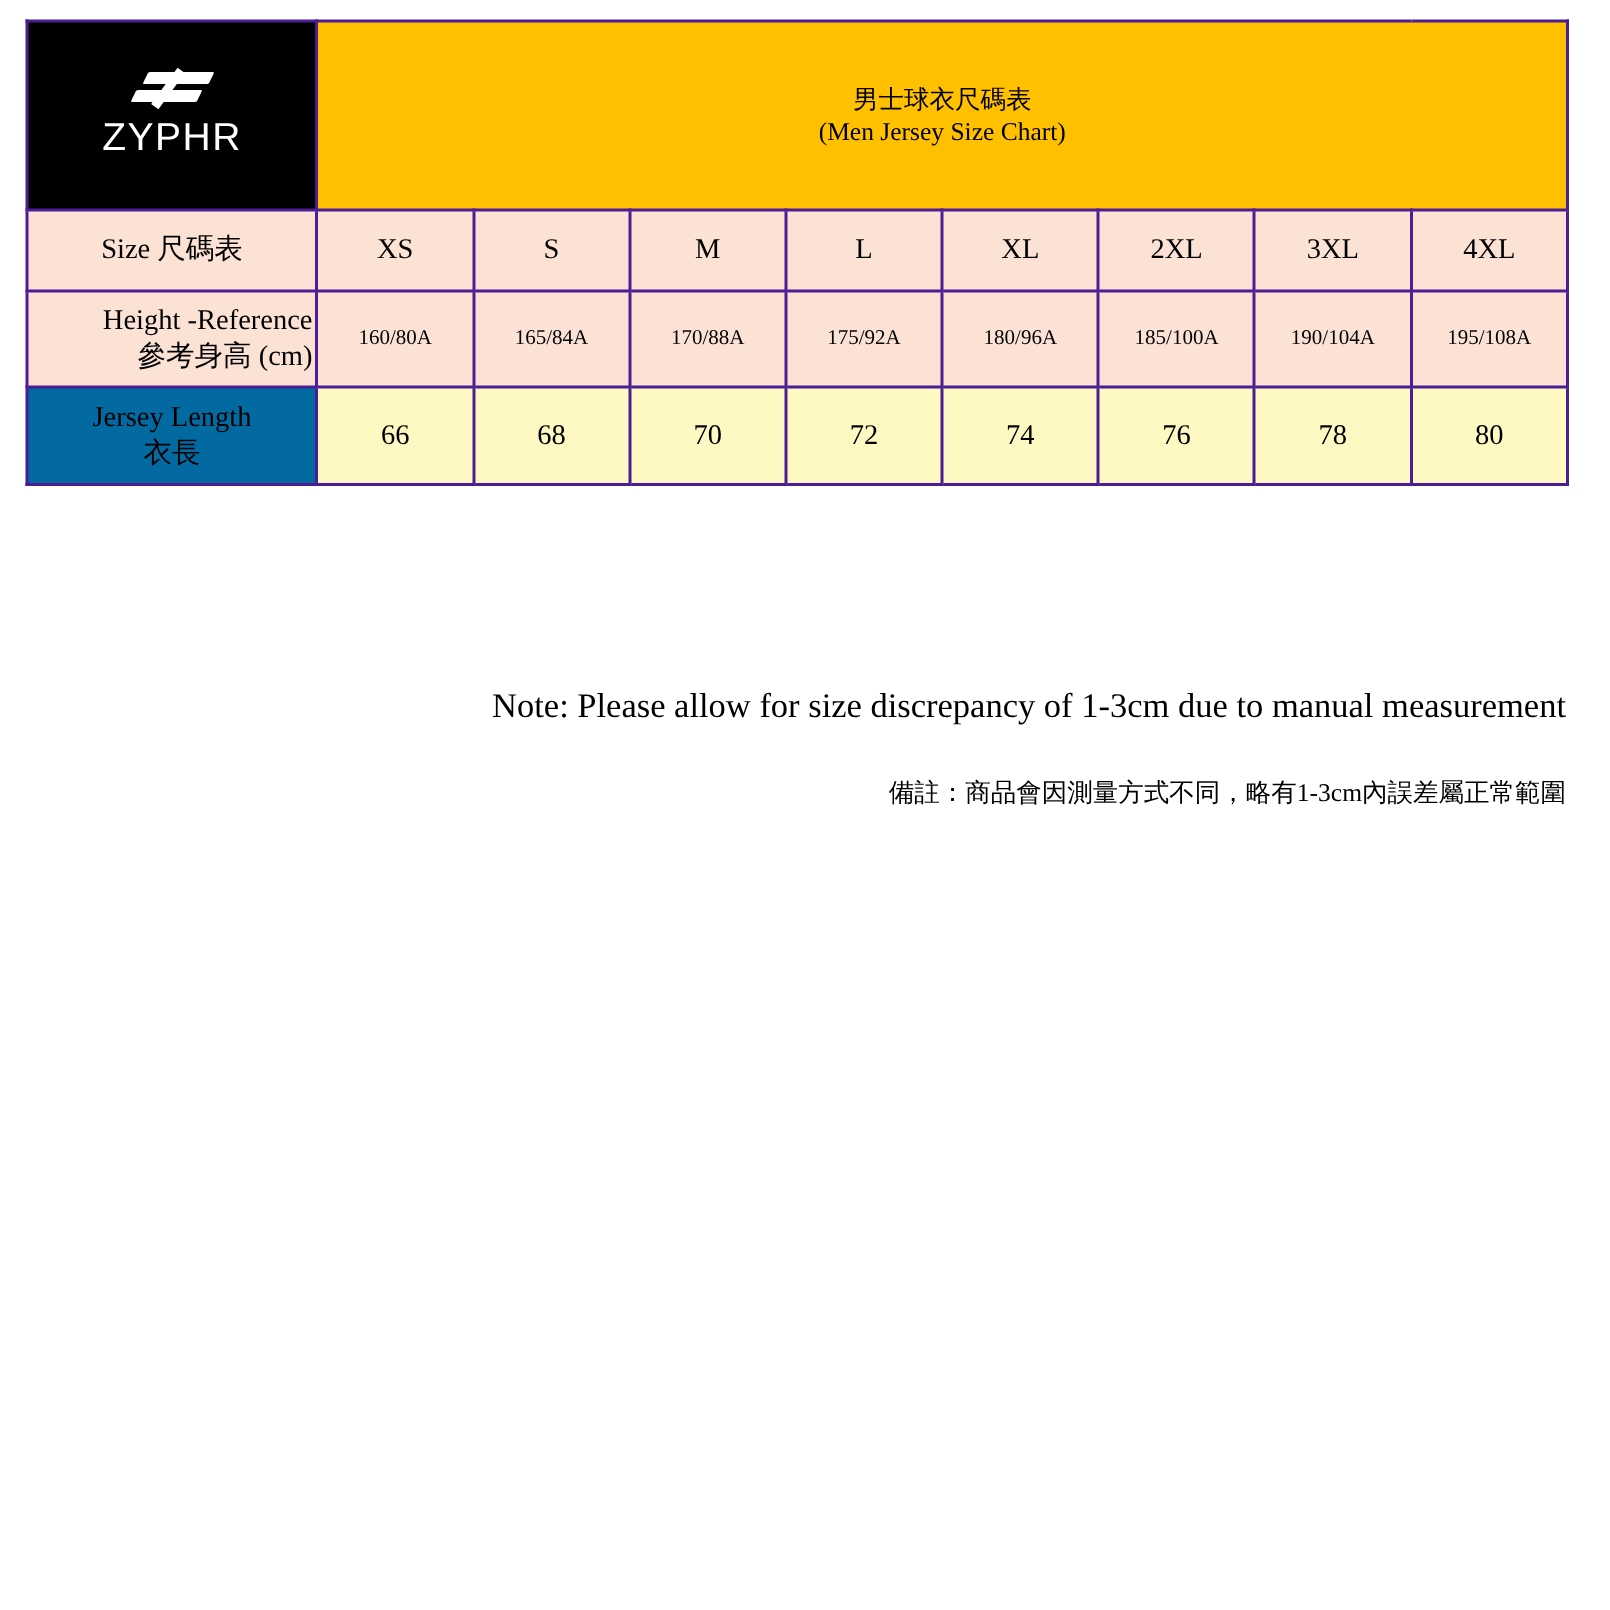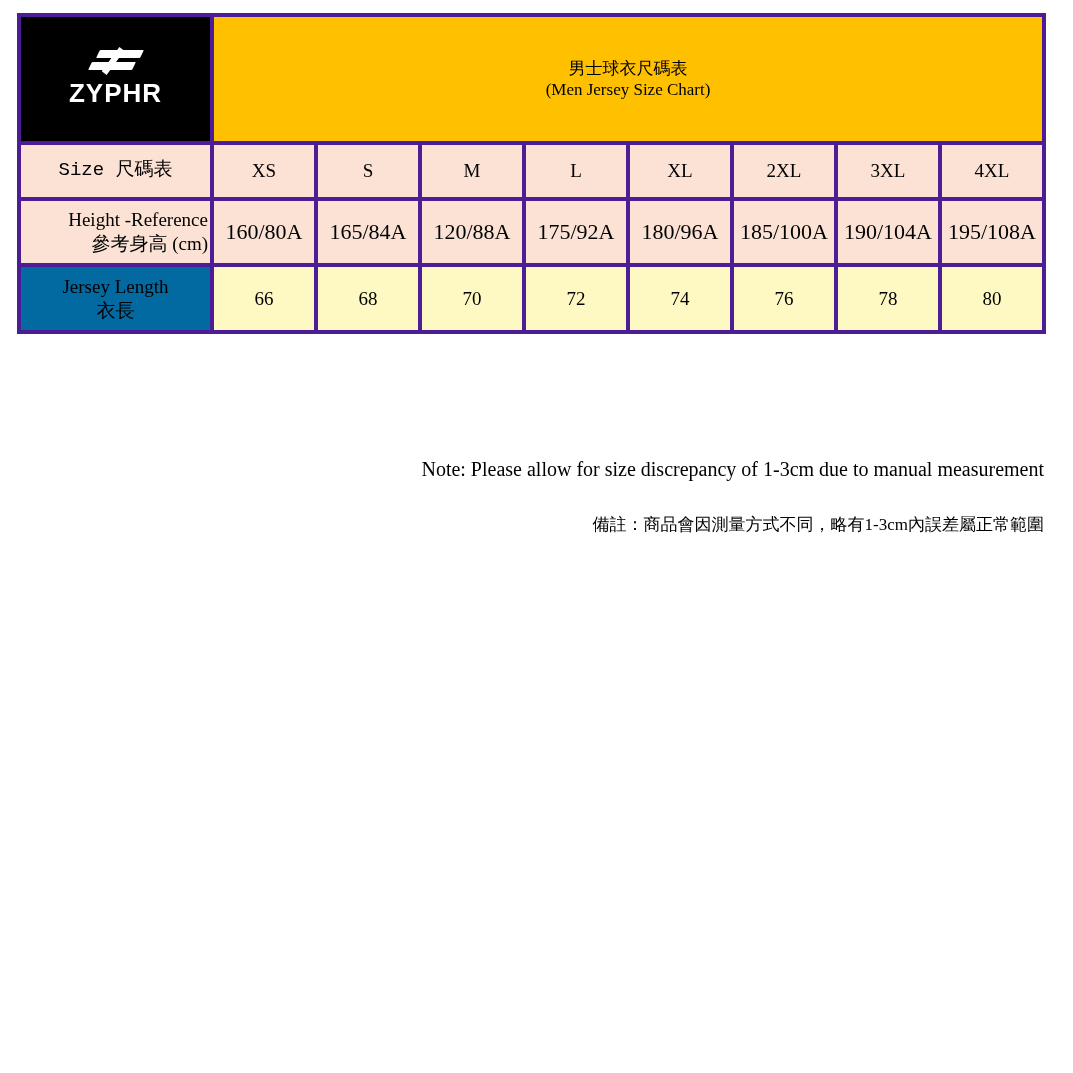"男士球衣尺碼表" table.size-chart td { border: 4px solid #4c1d95 -> 2px solid #4c1d95 }
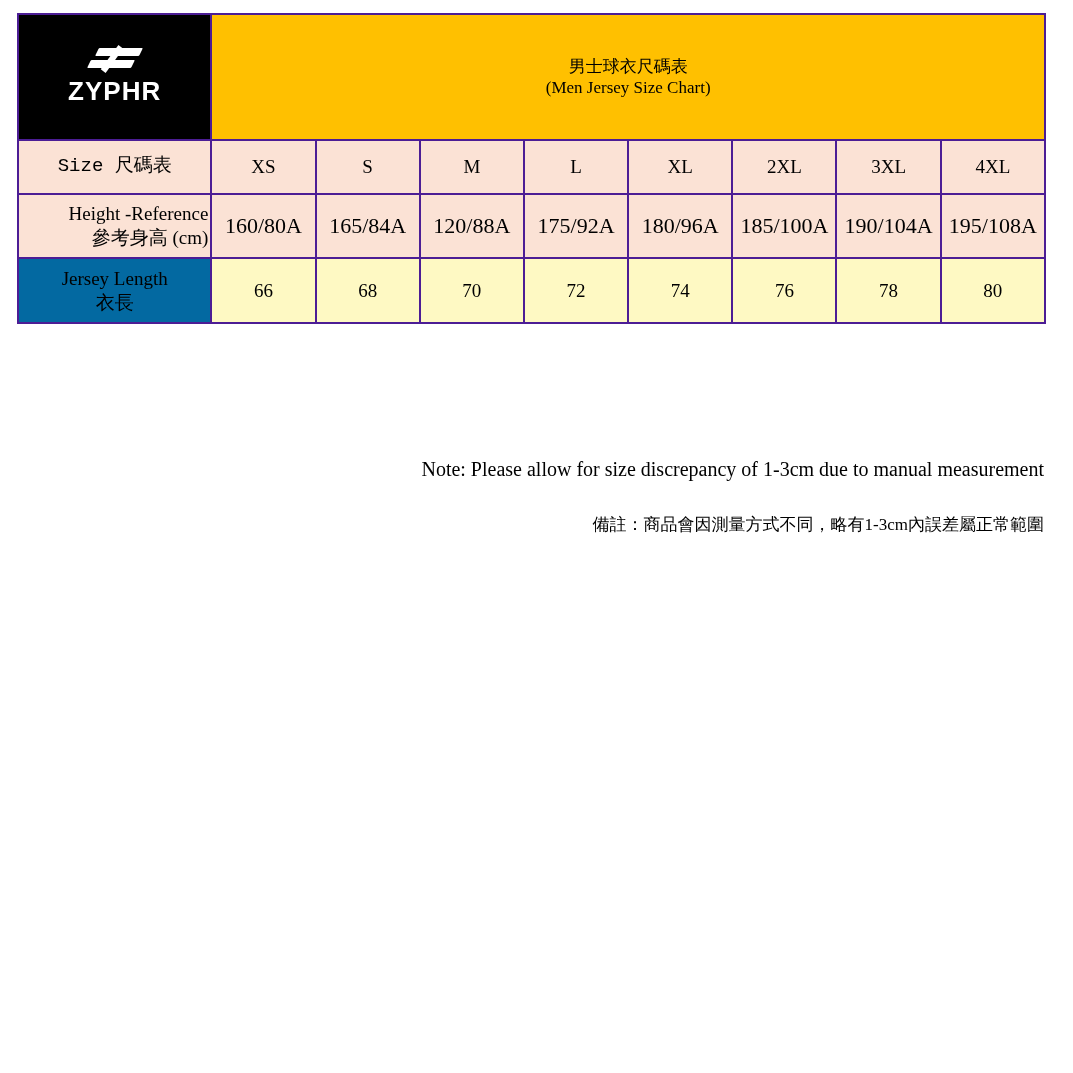"ZYPHR" .logo-text { font-weight: bold -> normal }
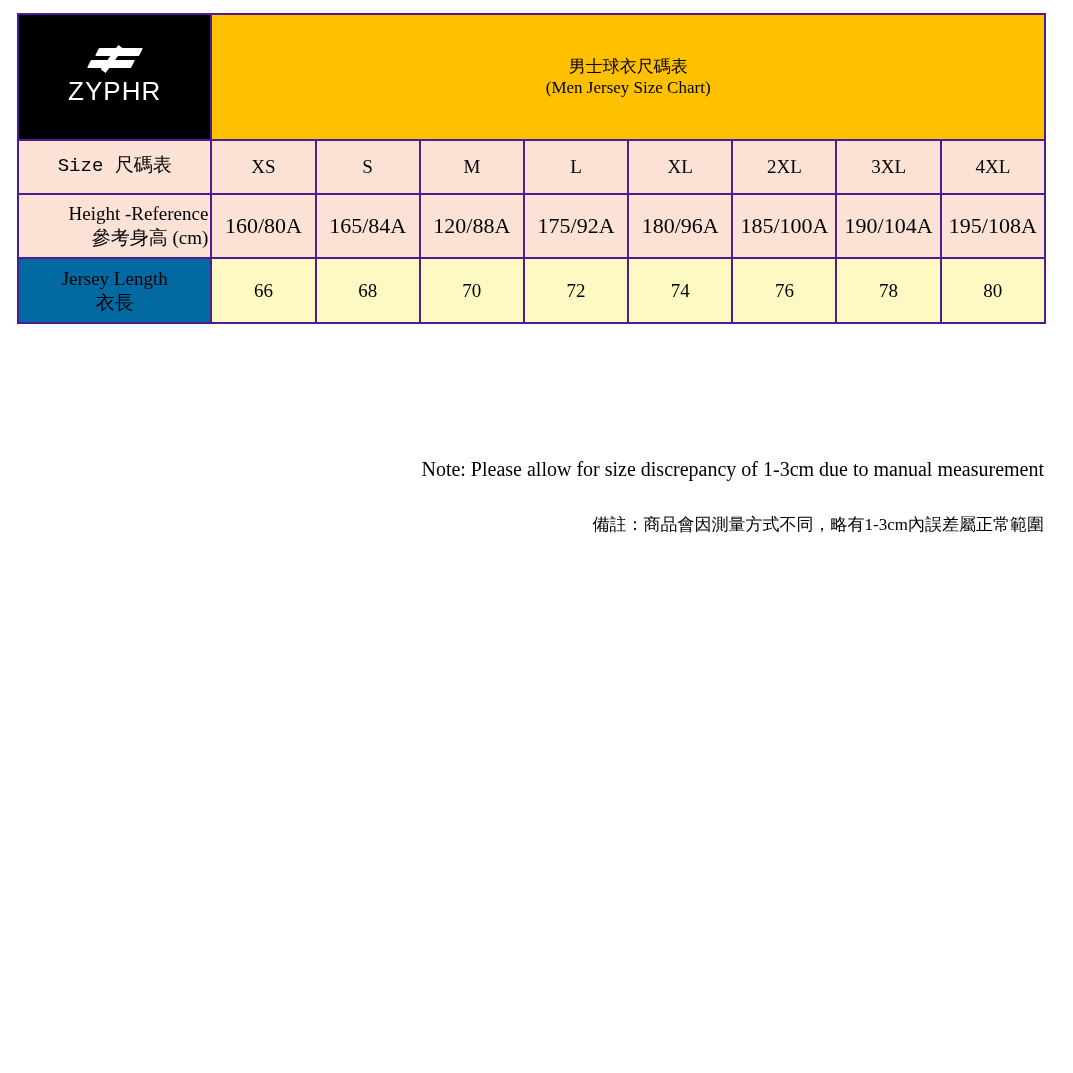"Size 尺碼表" tr.size-row td.row-label { font-family: Liberation Mono, monospace -> none }
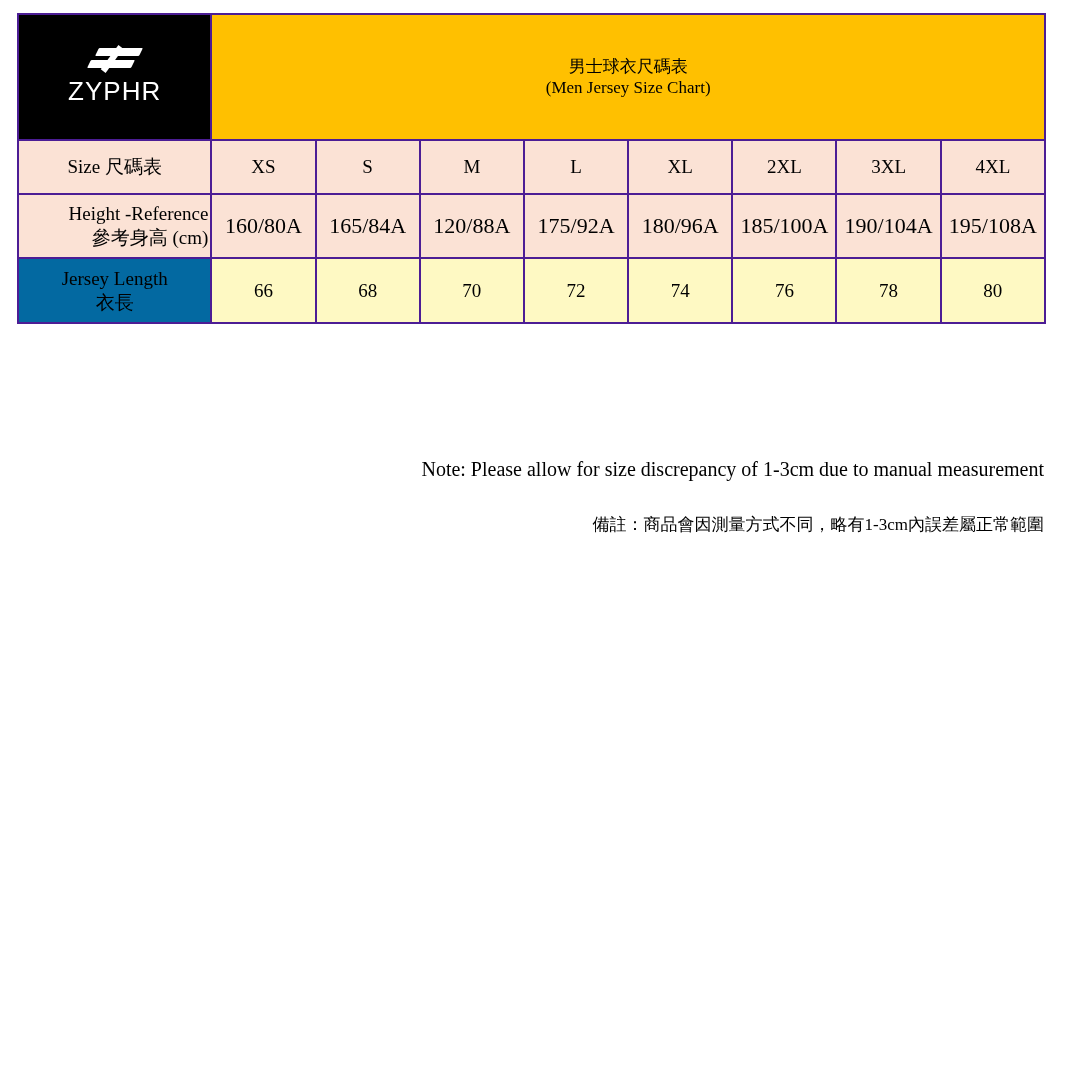"160/80A" tr.height-row td { font-size: 22px -> 14px }
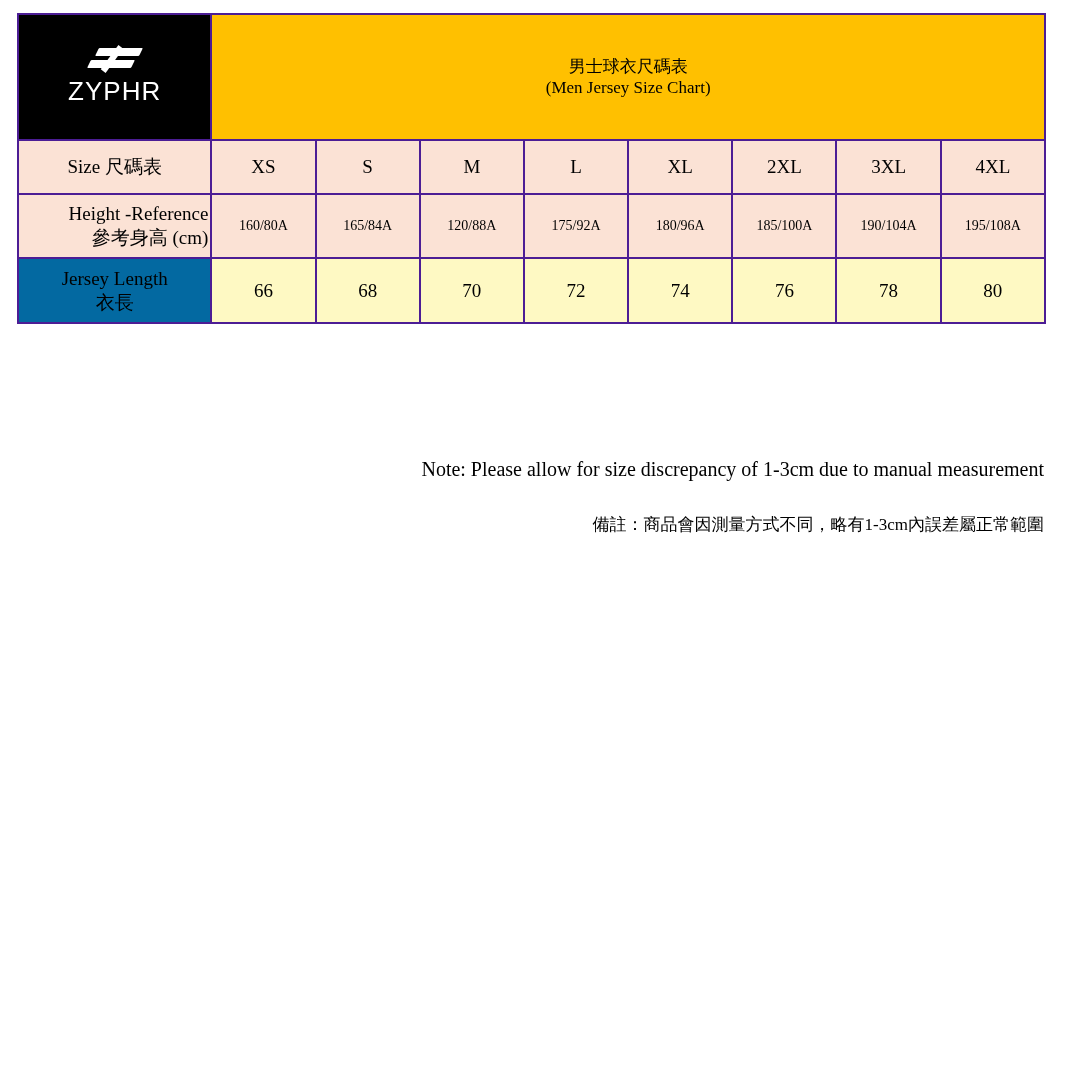"120/88A" td { text: 120/88A -> 170/88A }
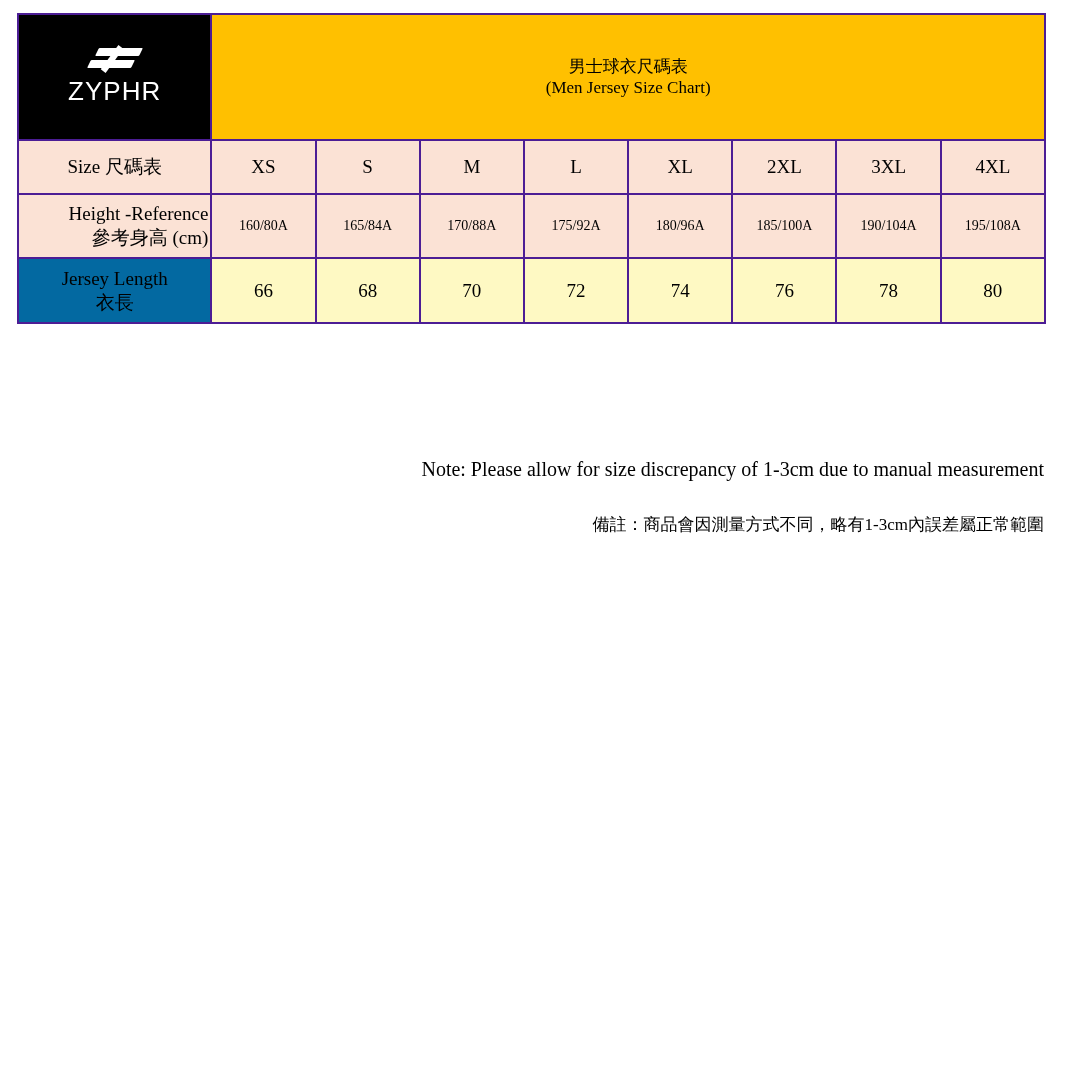"Note: Please allow for size" .note-en { font-size: 20px -> 23px }
